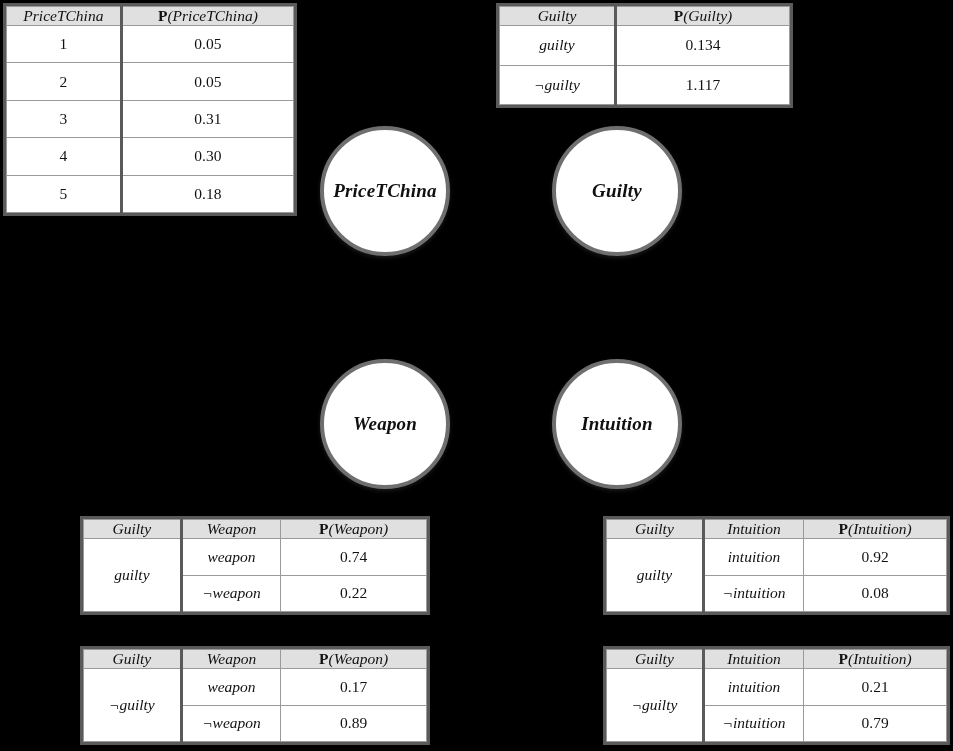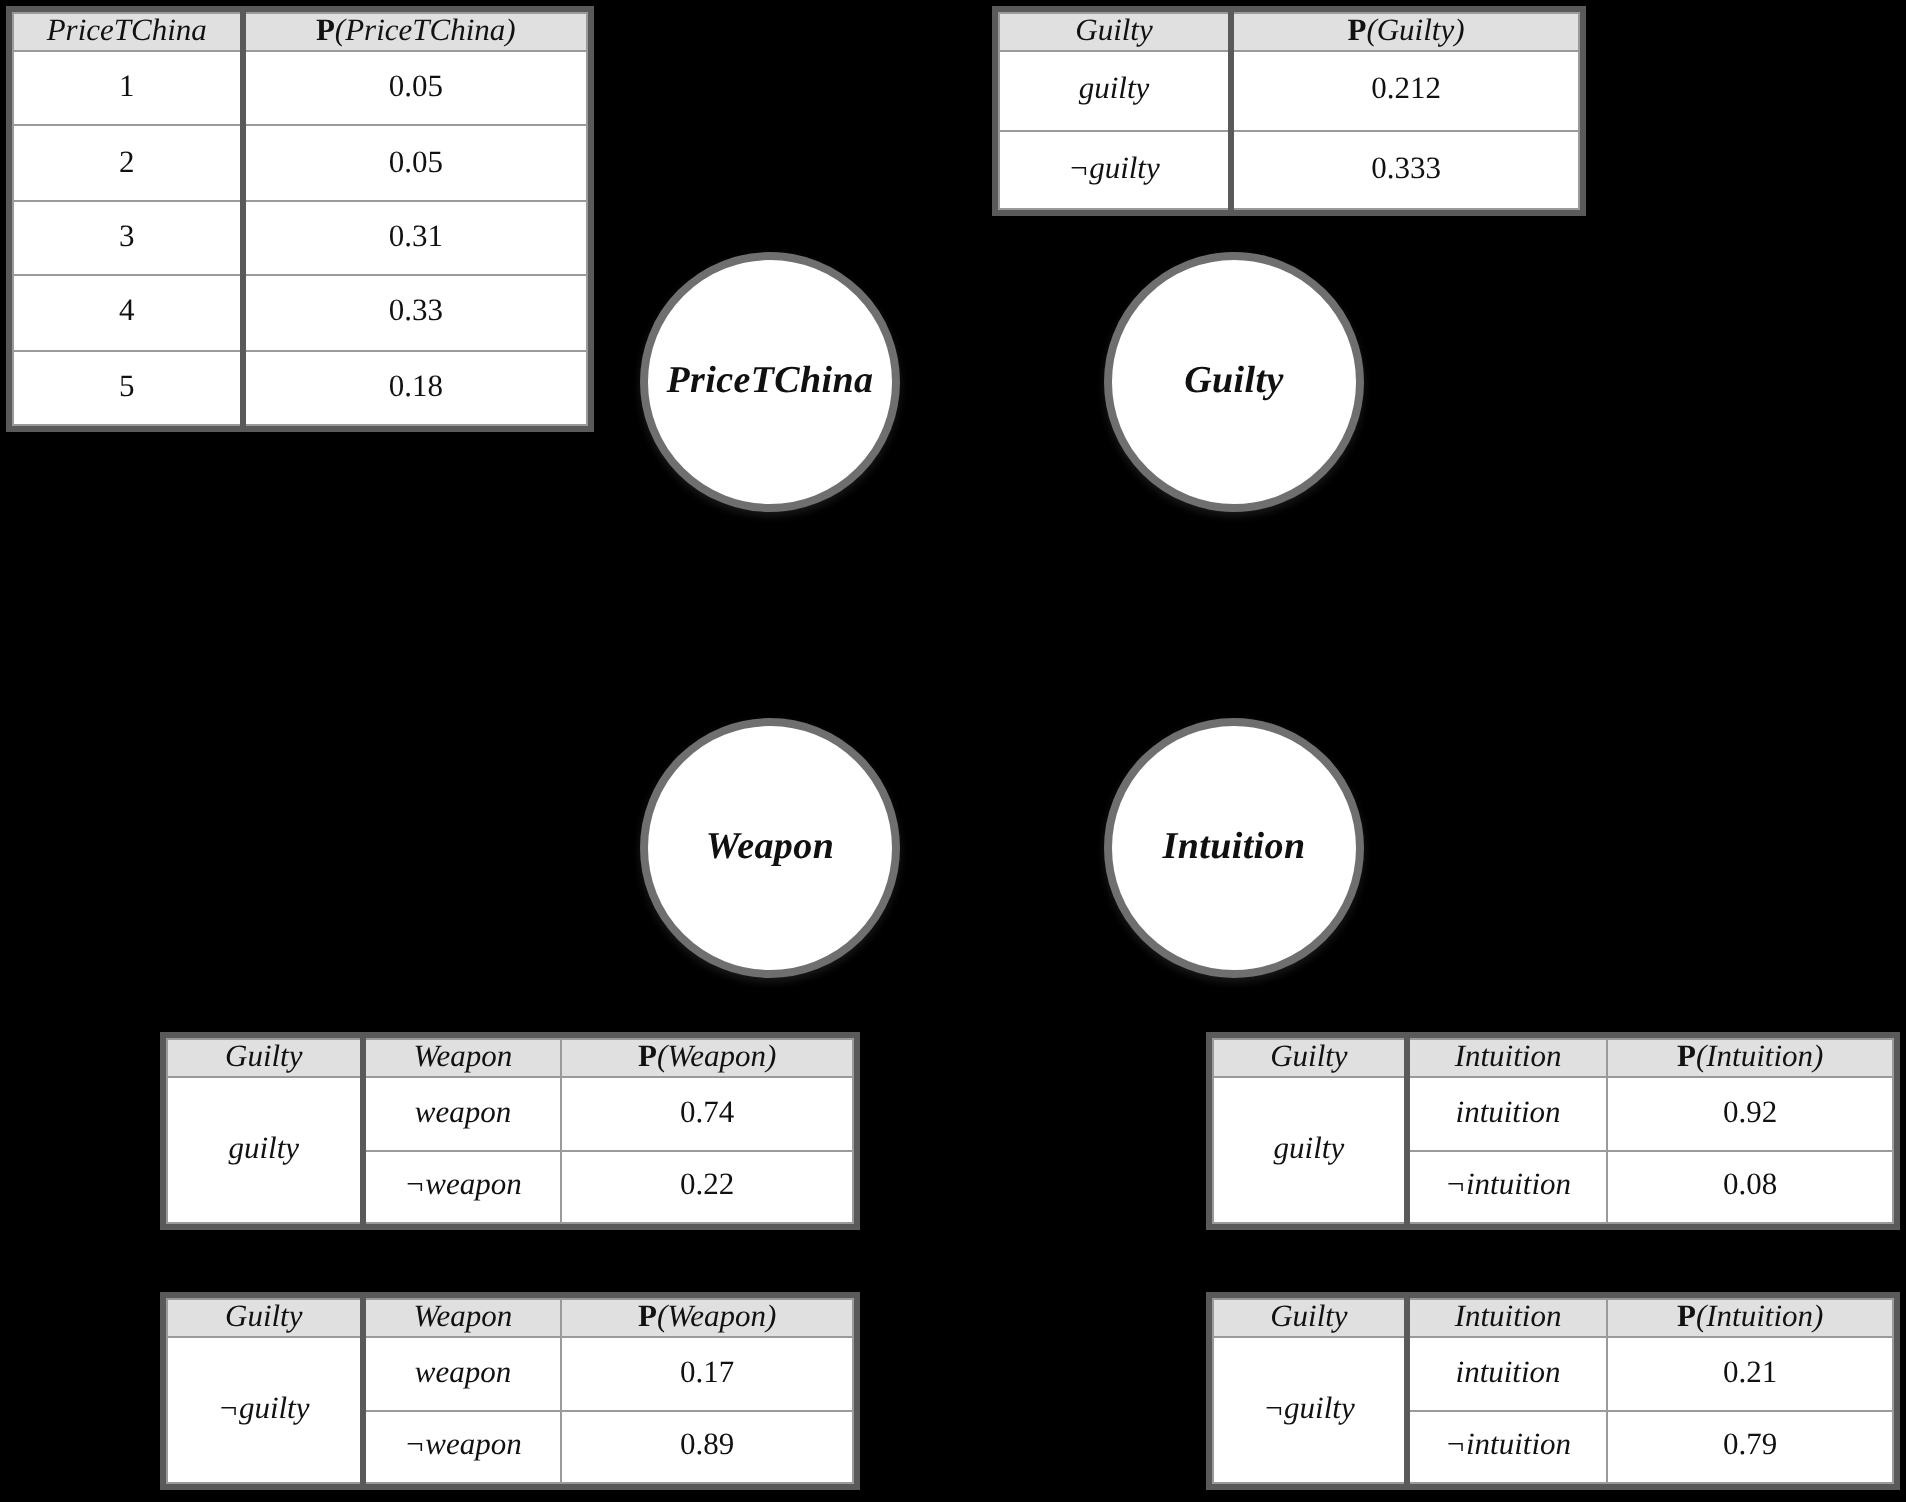"0.212" td.num { text: 0.212 -> 0.134 }
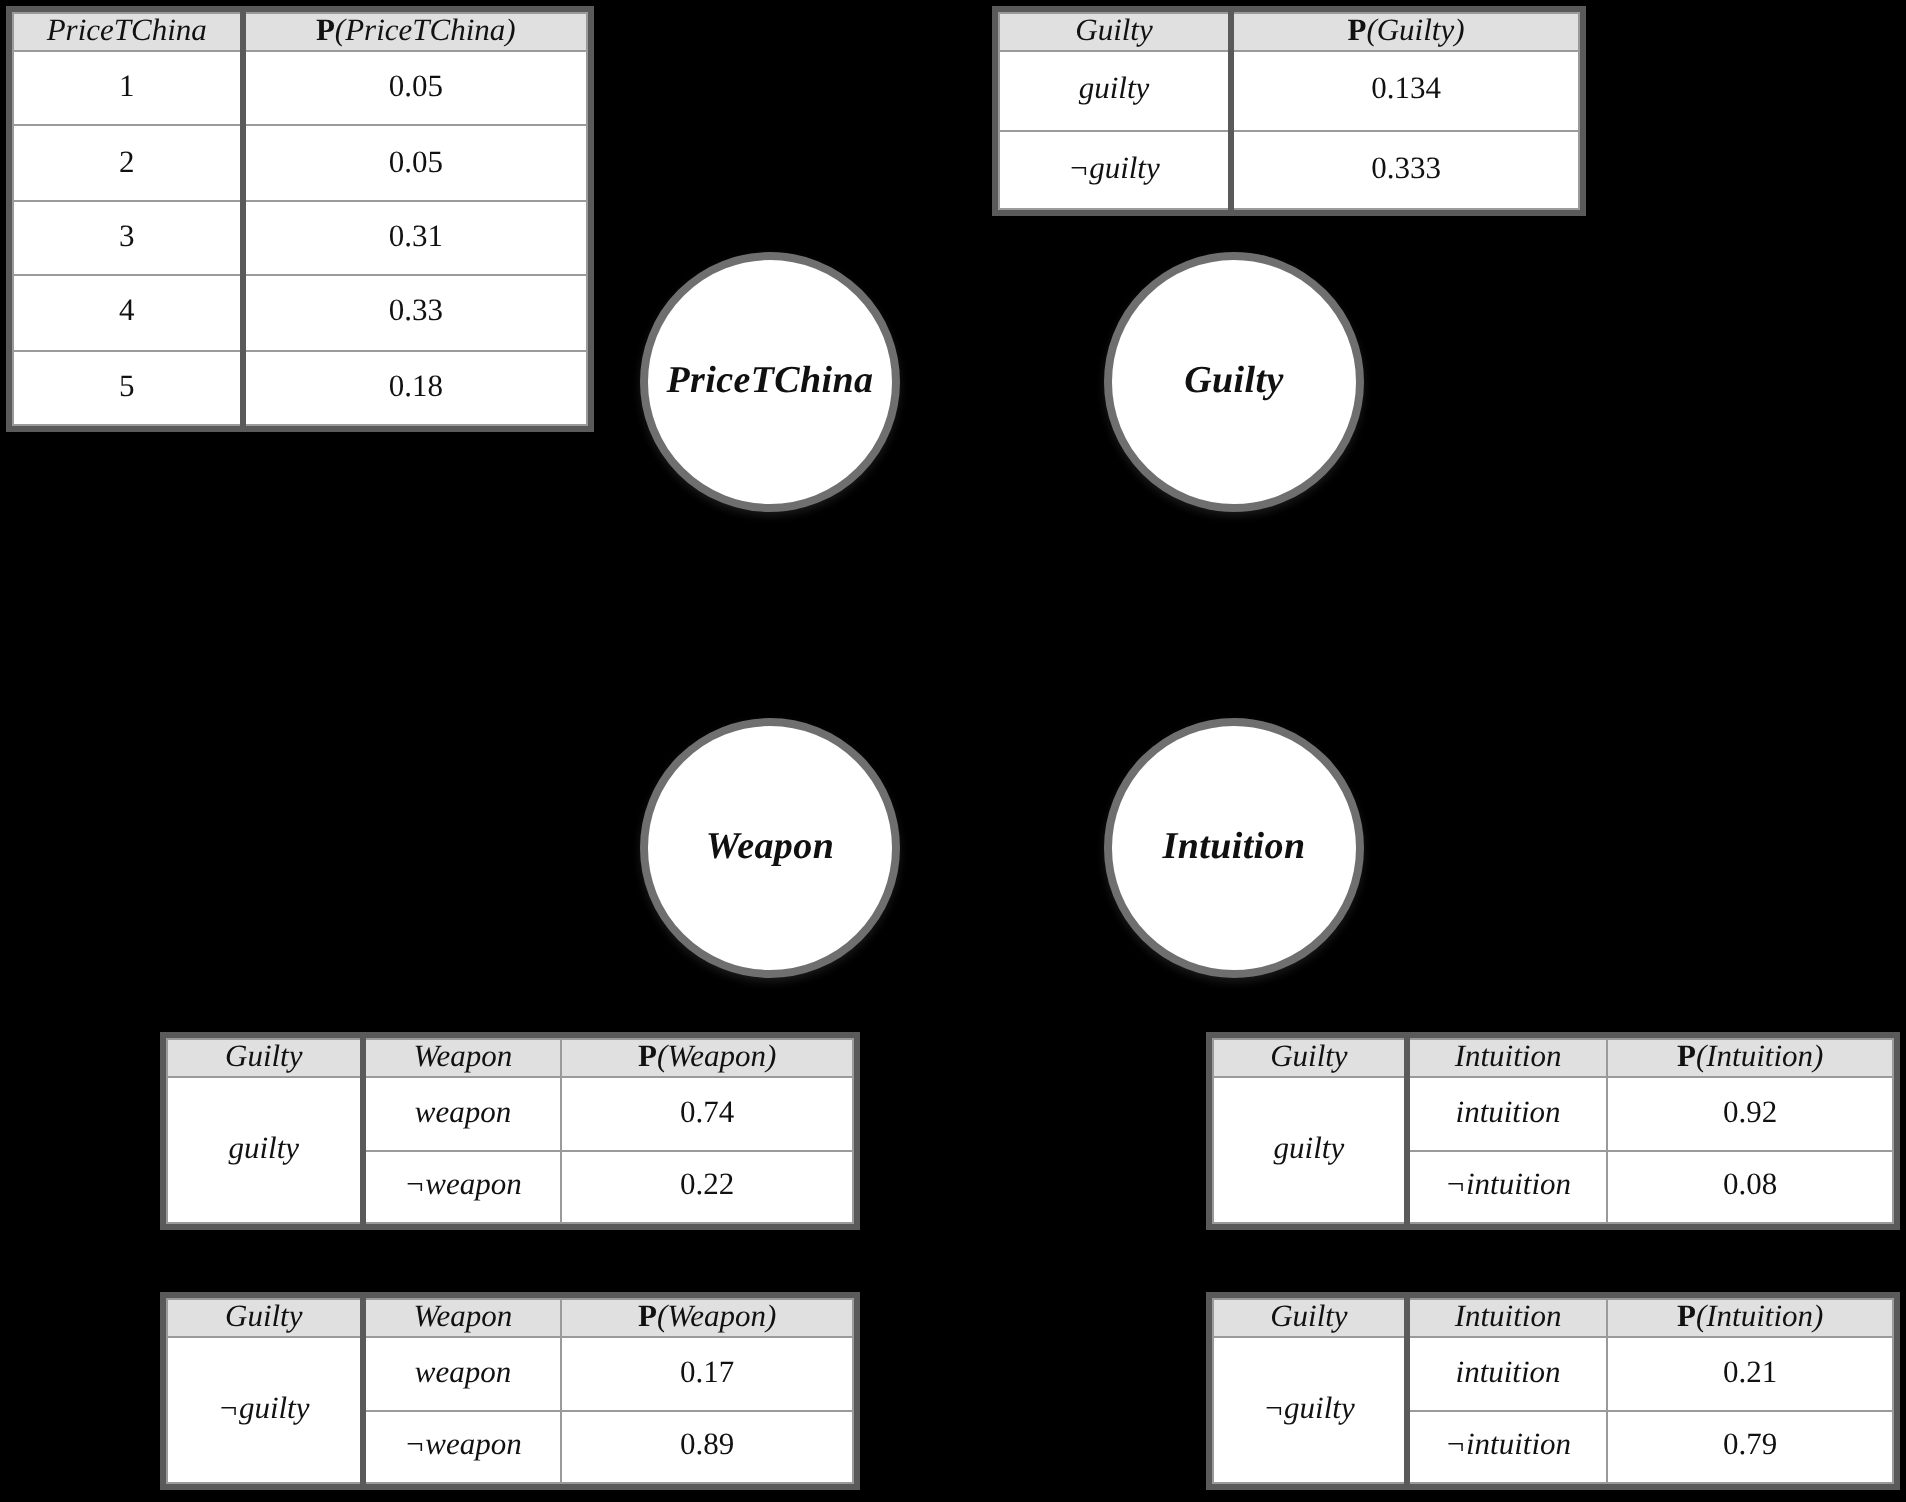"0.333" td.num { text: 0.333 -> 1.117 }
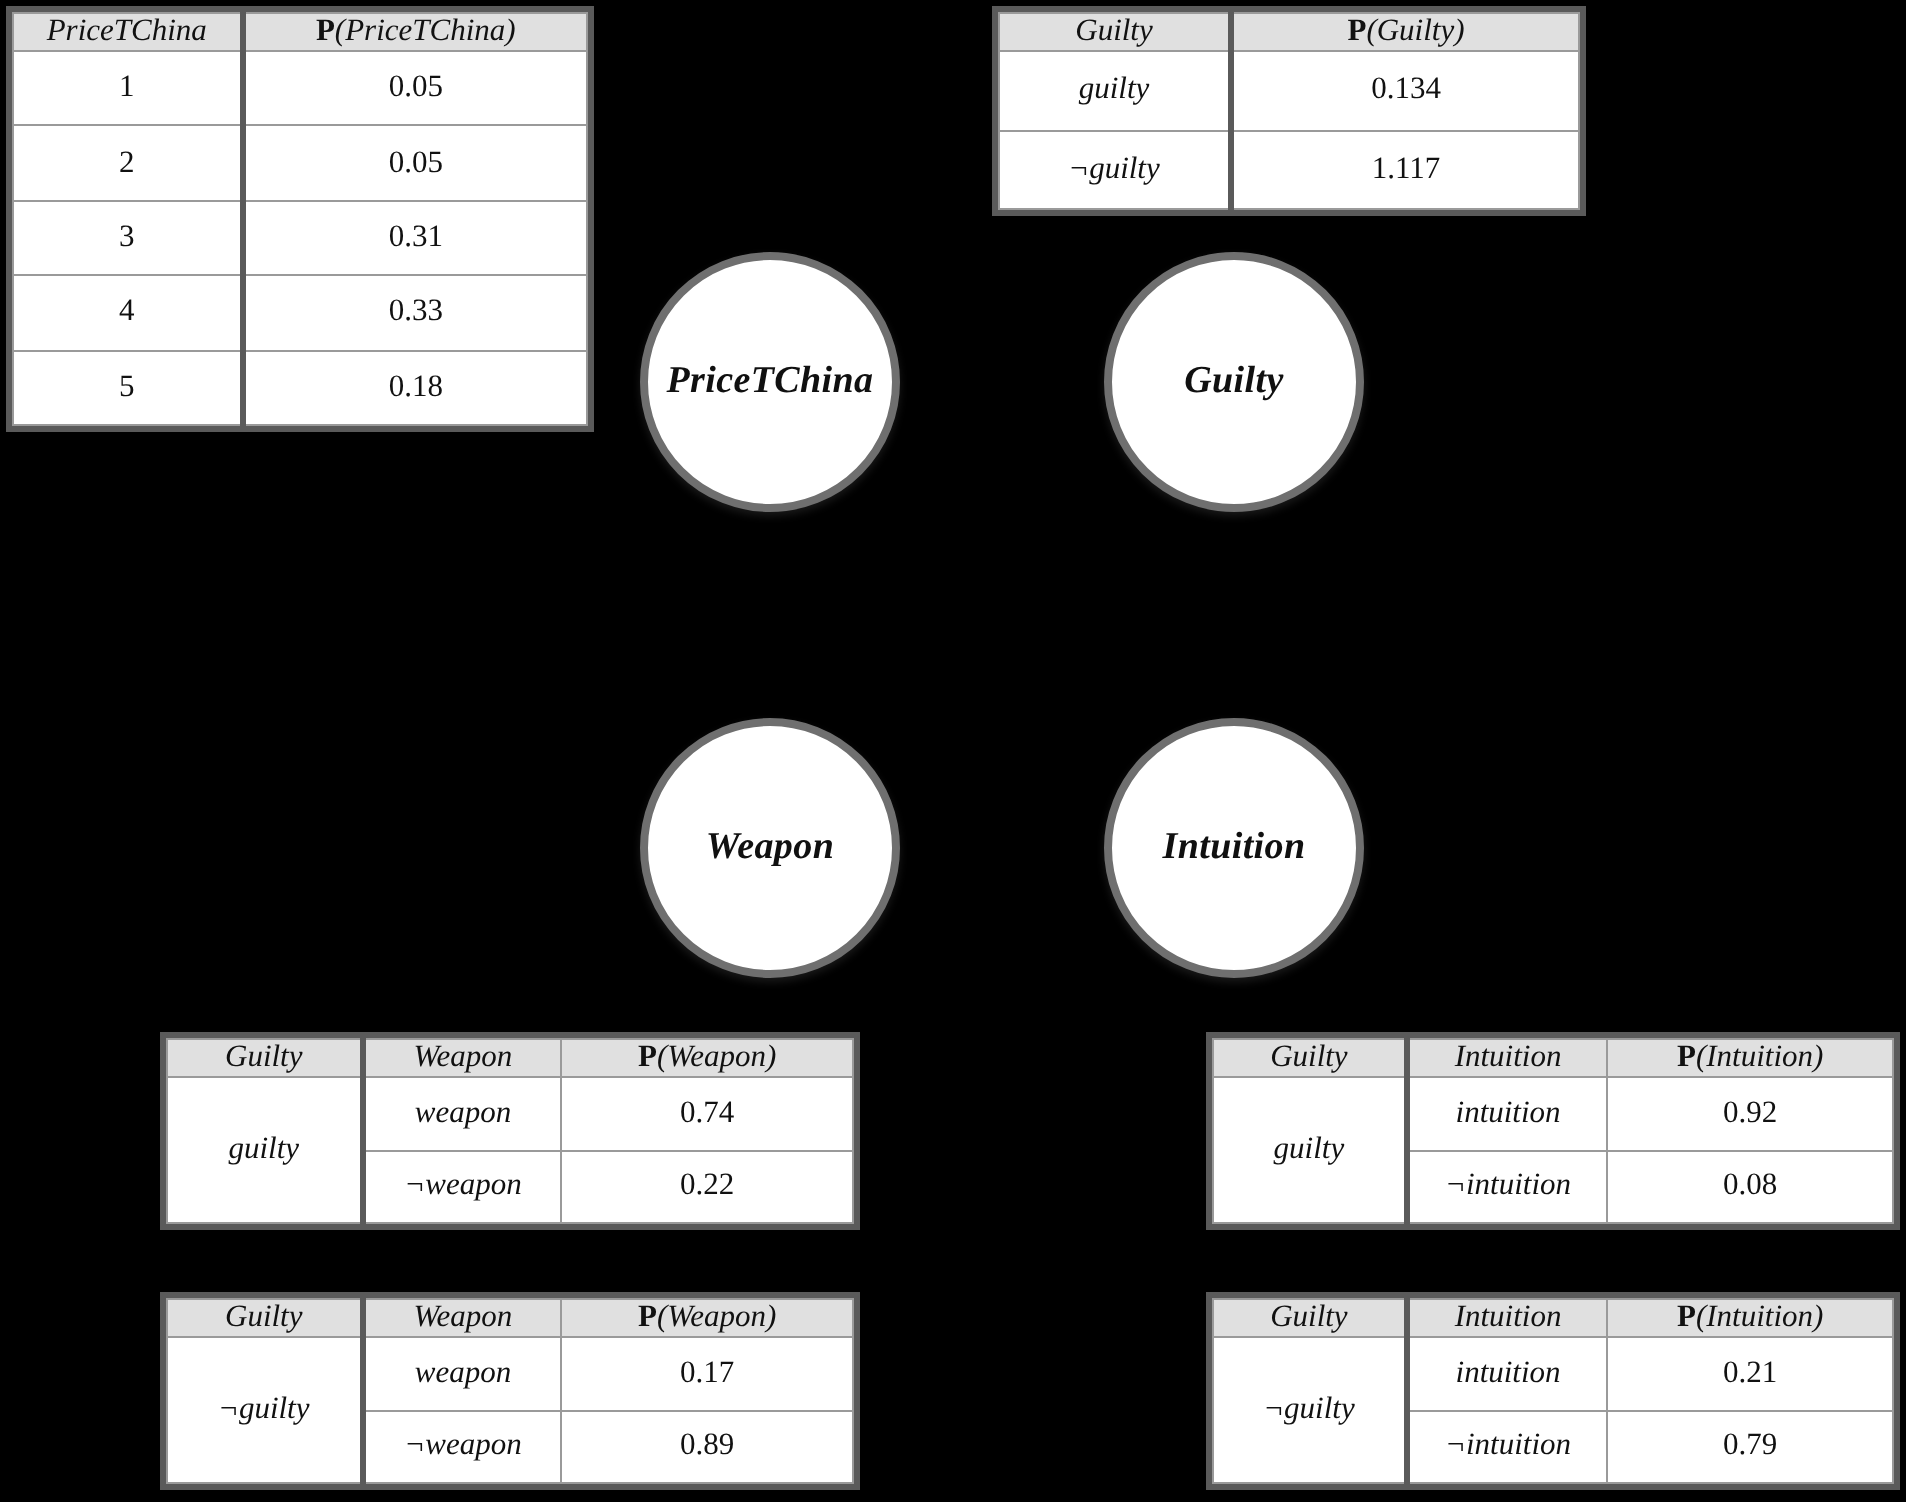"0.33" td.num { text: 0.33 -> 0.30 }
